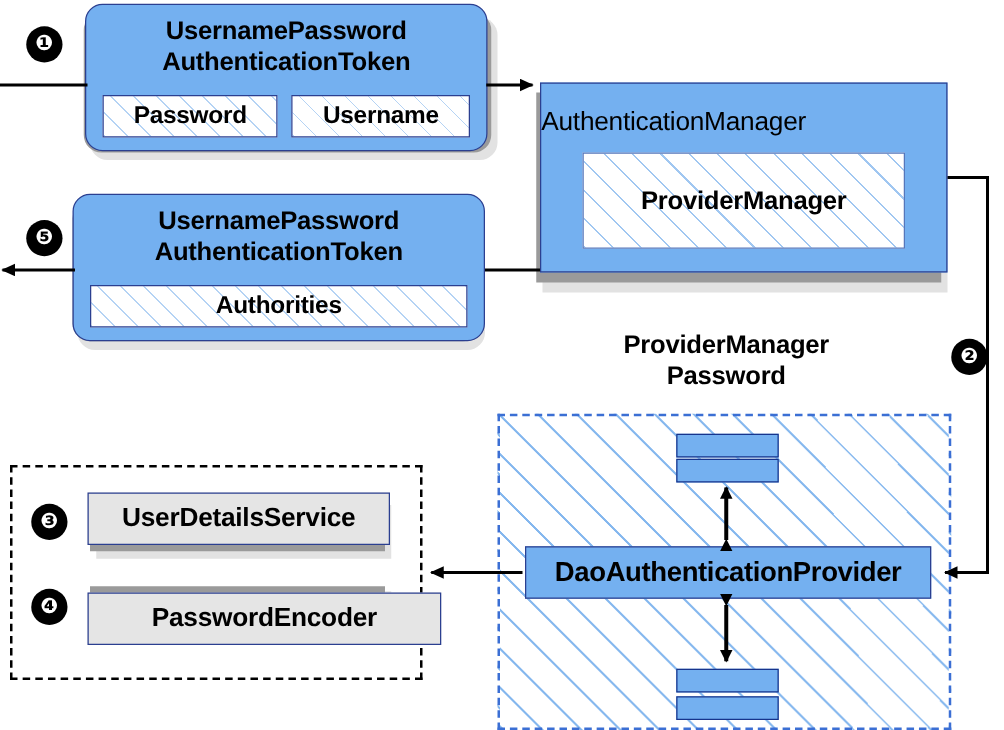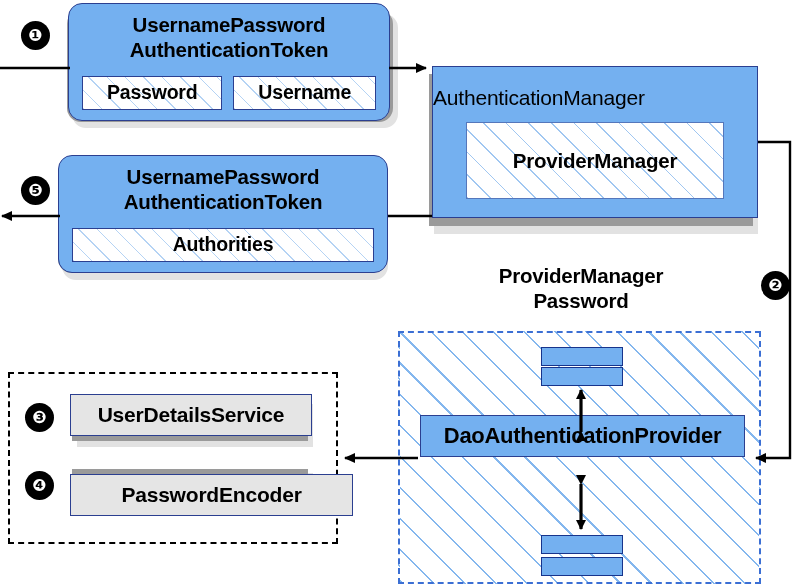"DaoAuthenticationProvider" div.dao-box { top: 415px -> 437px }
